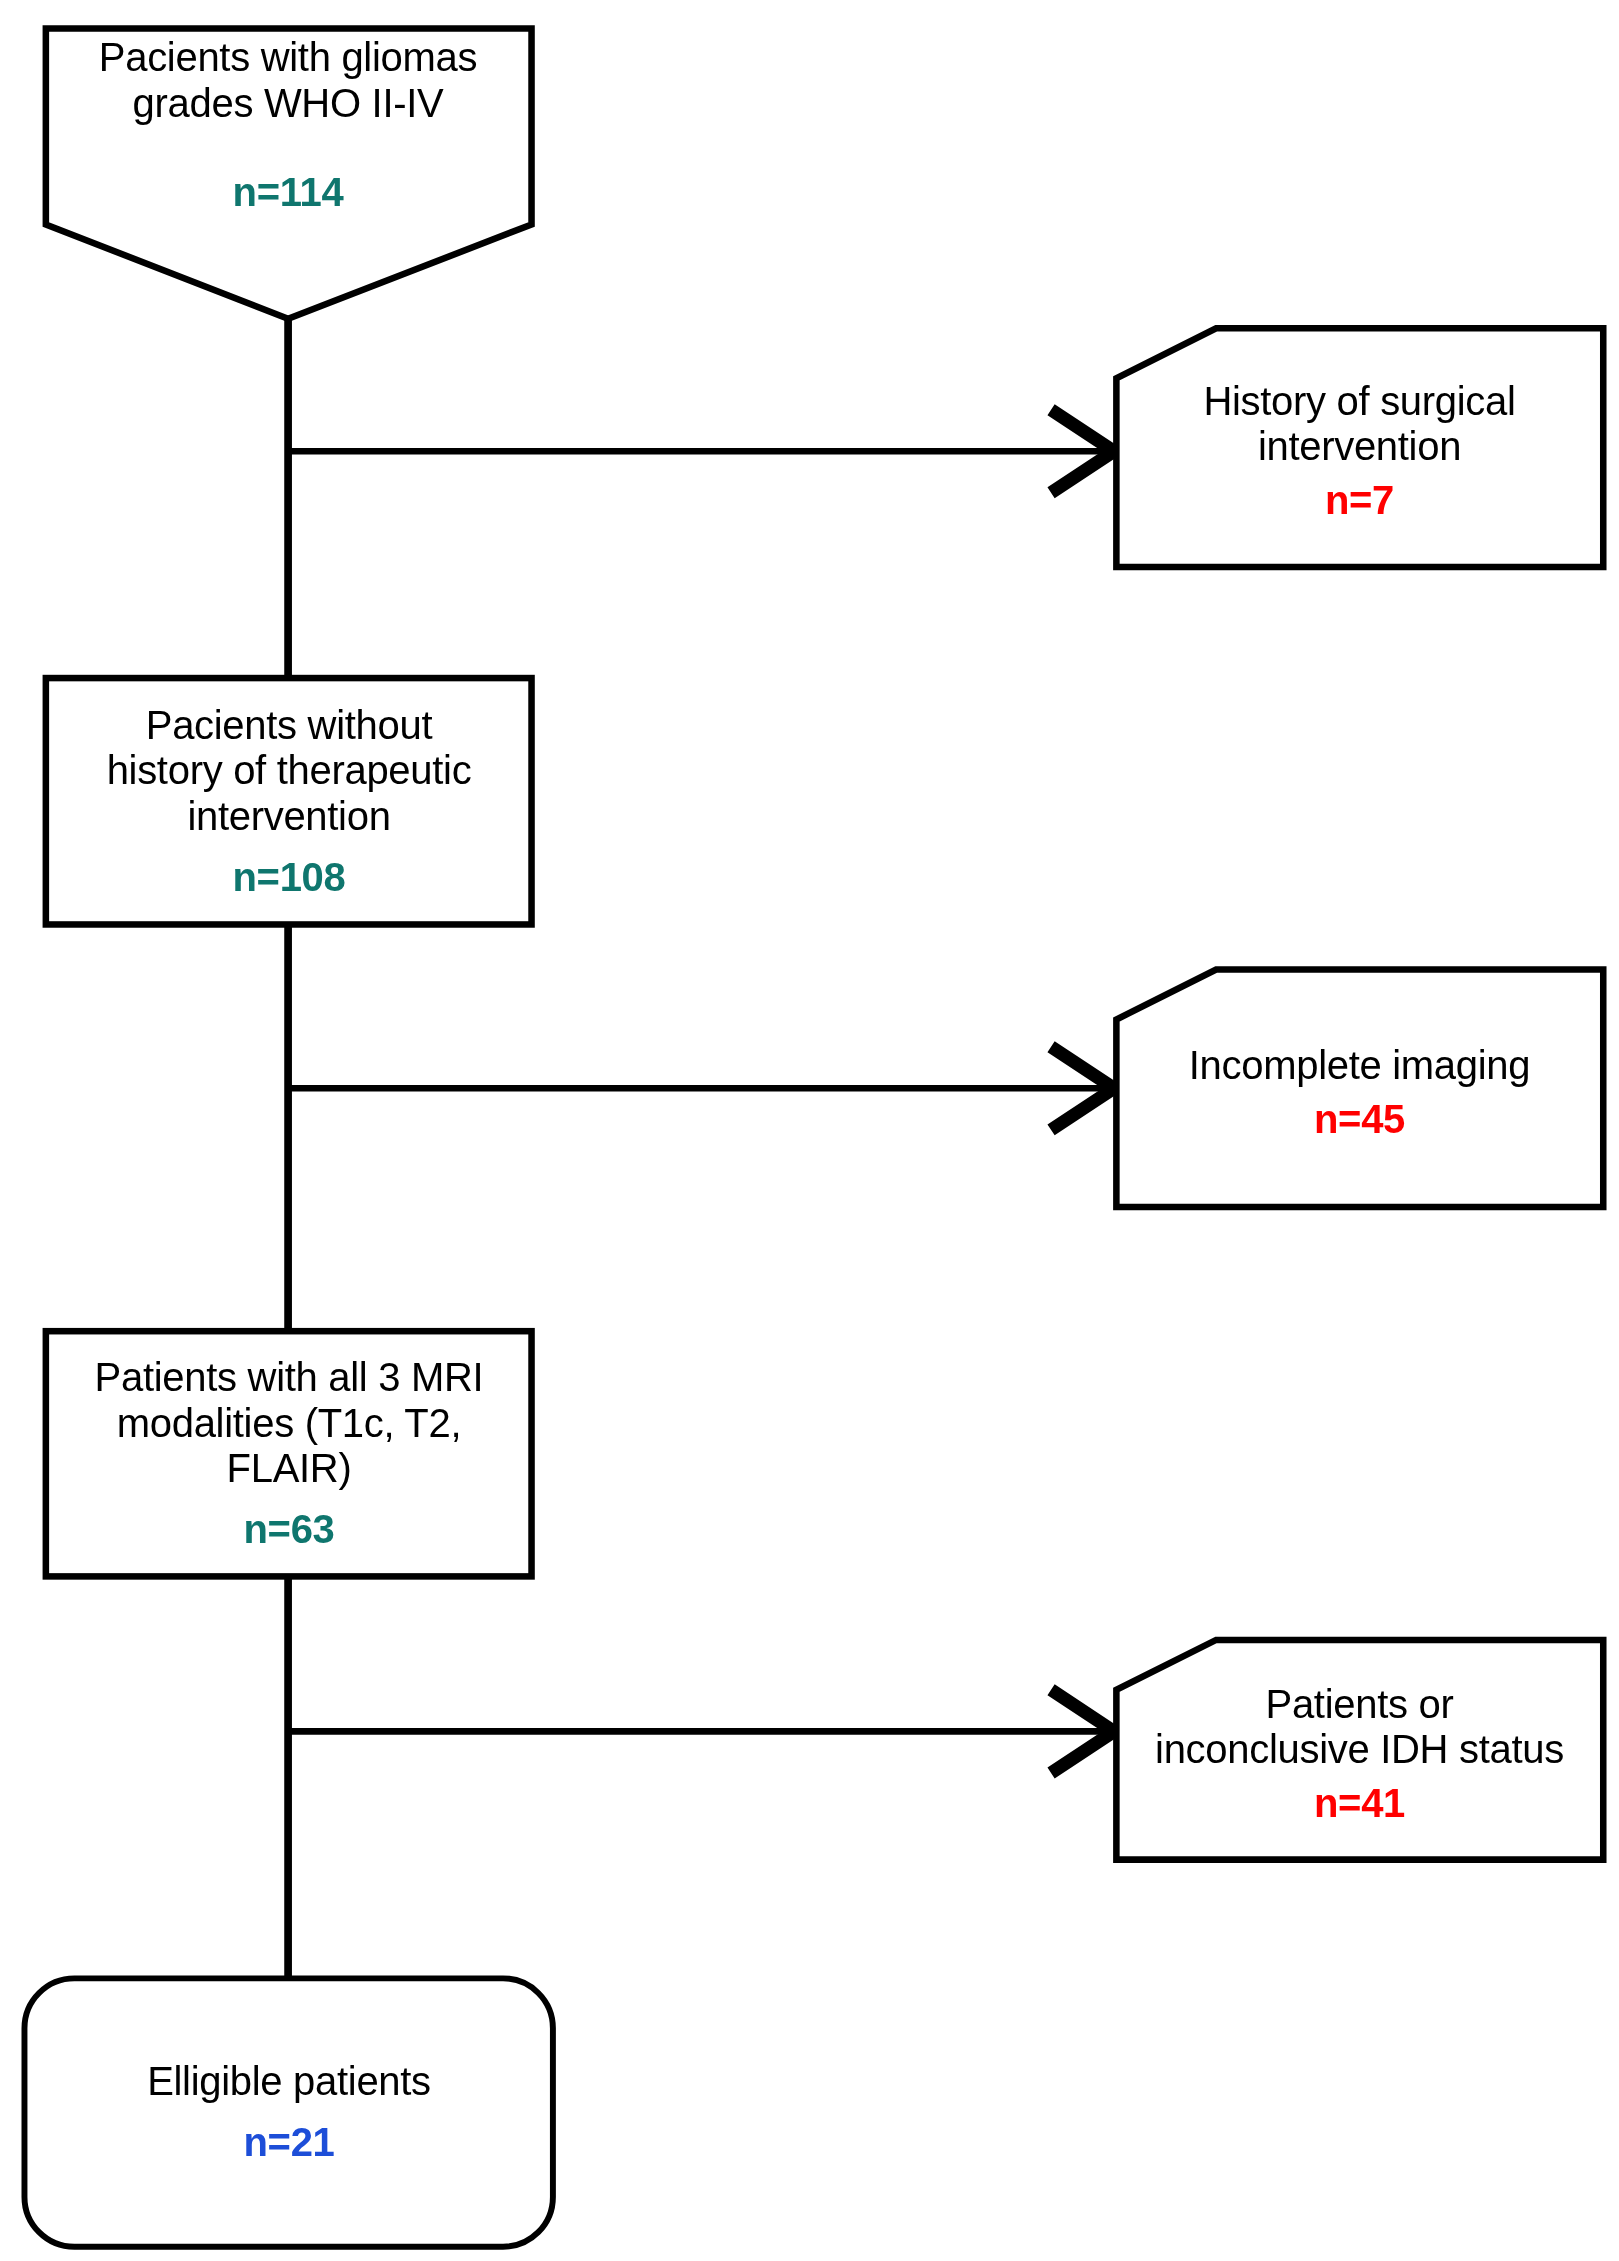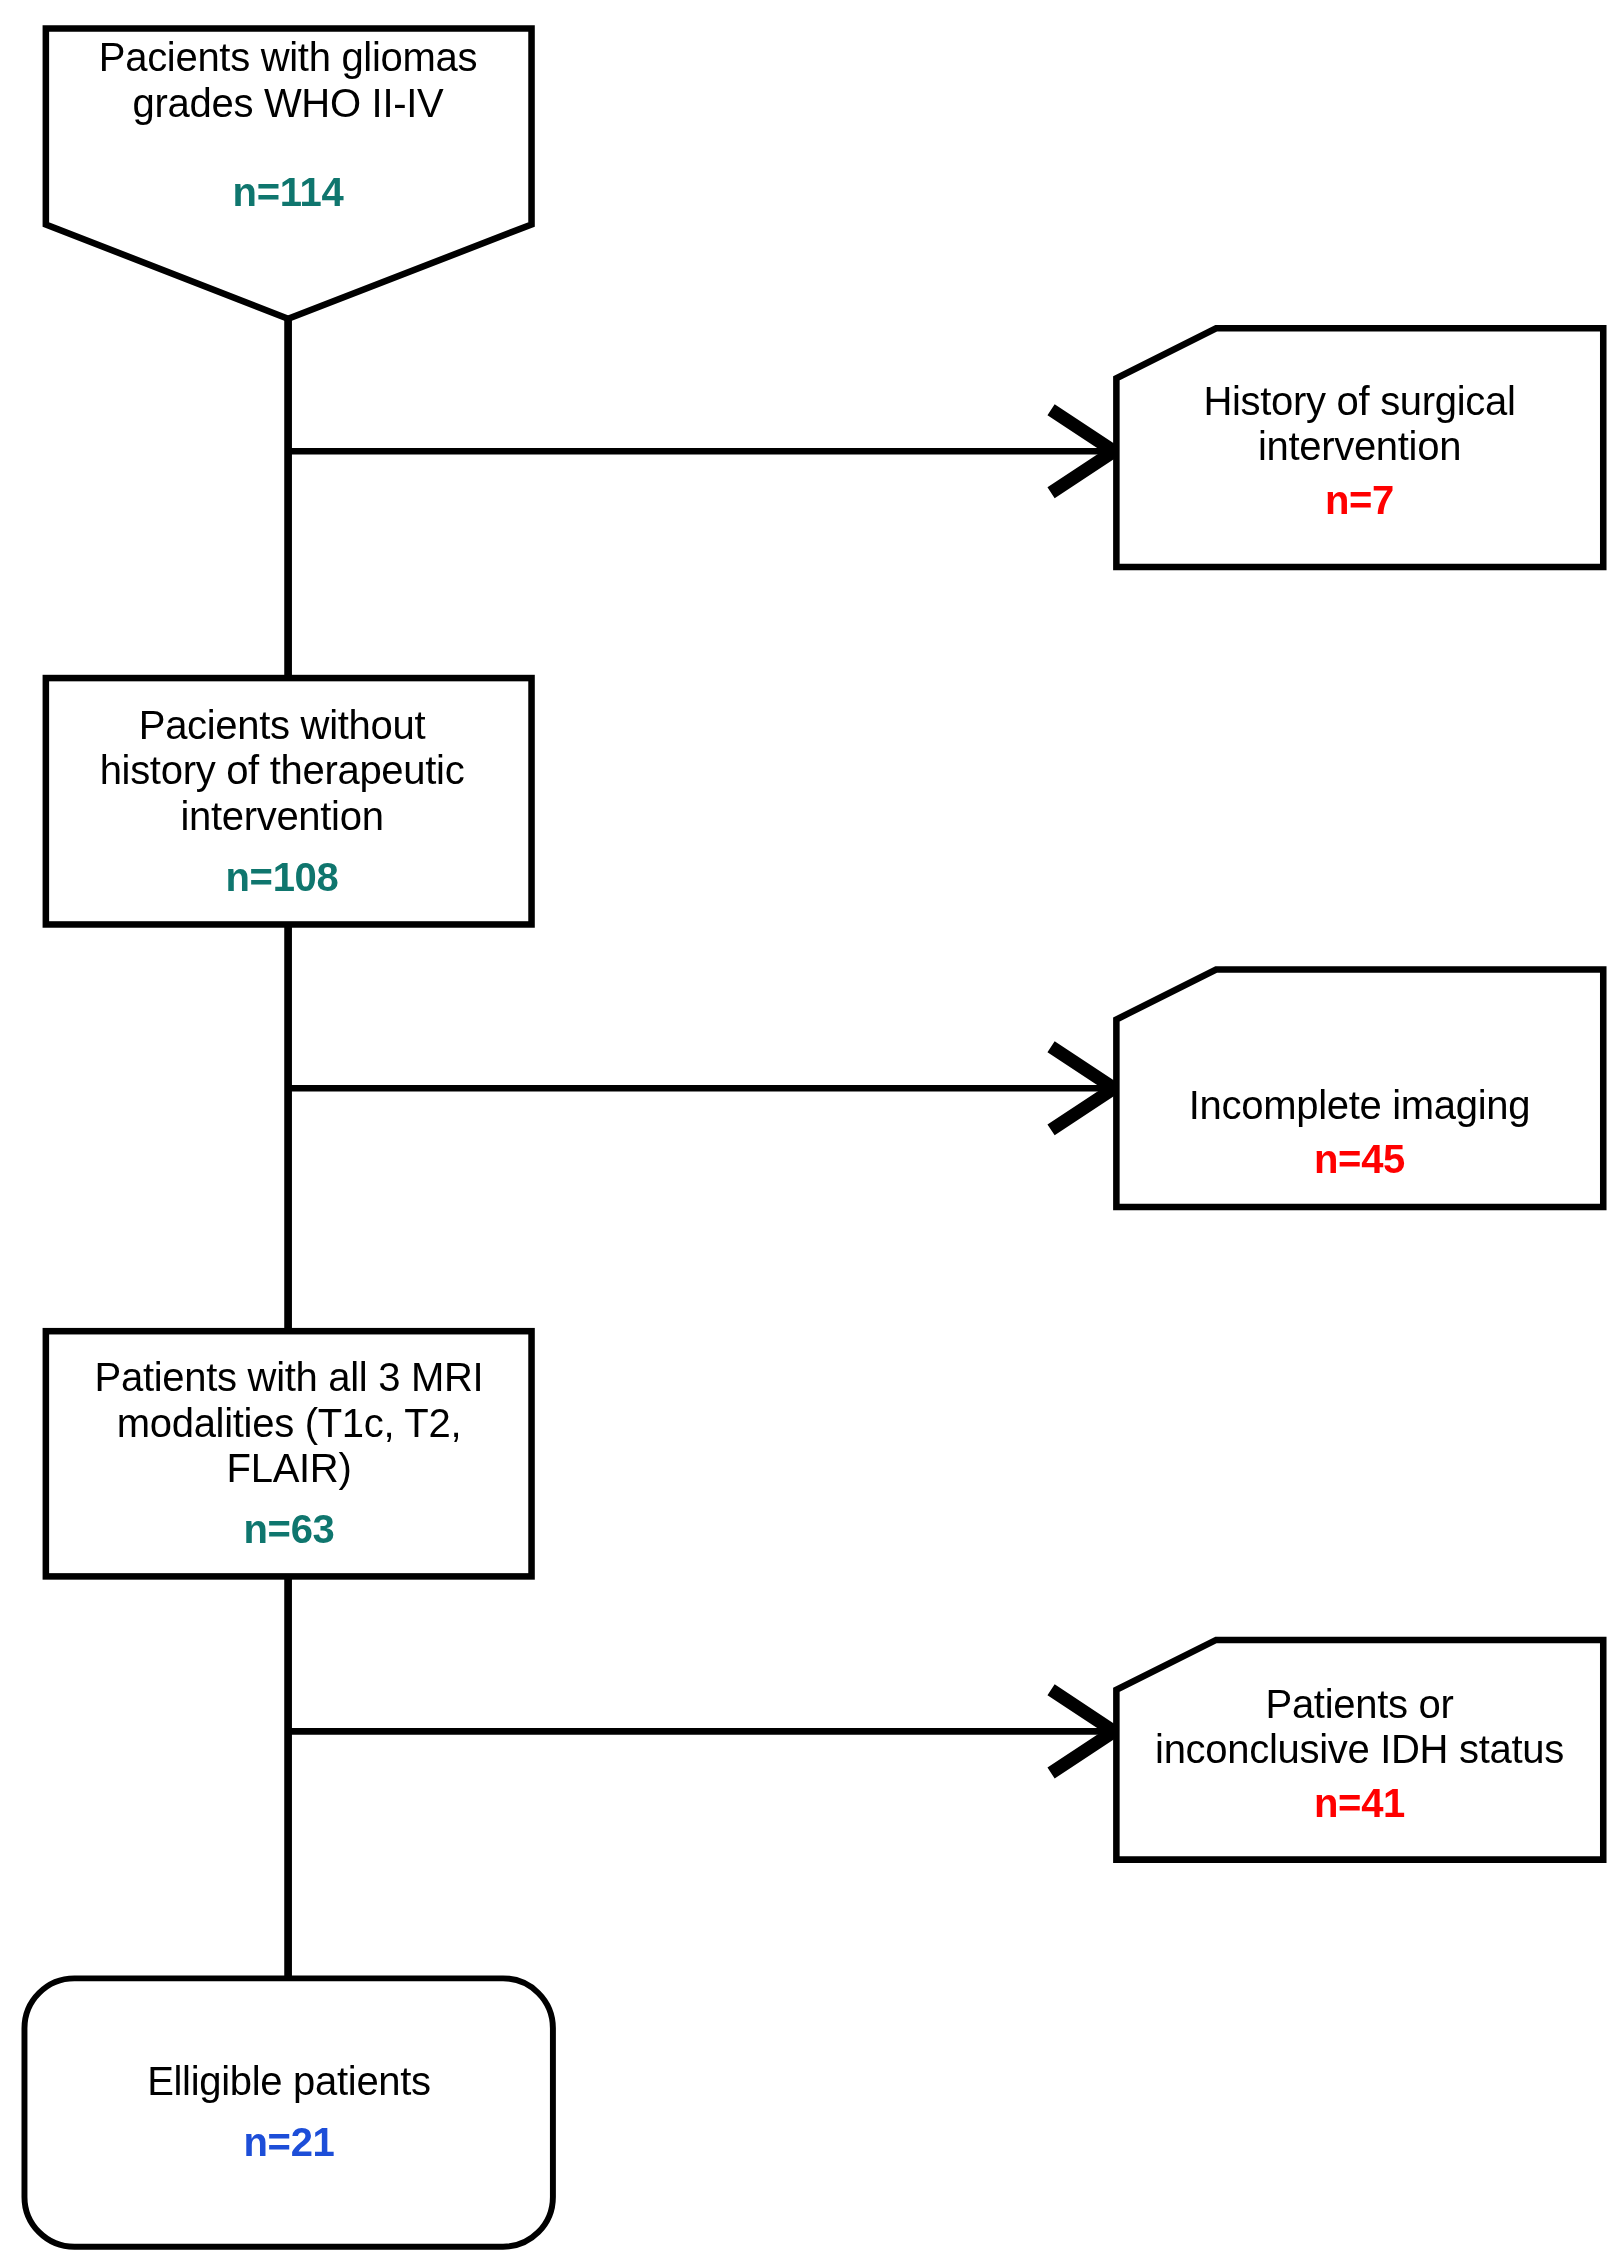"Pacients without" div.label-block { left: 42px -> 49px }
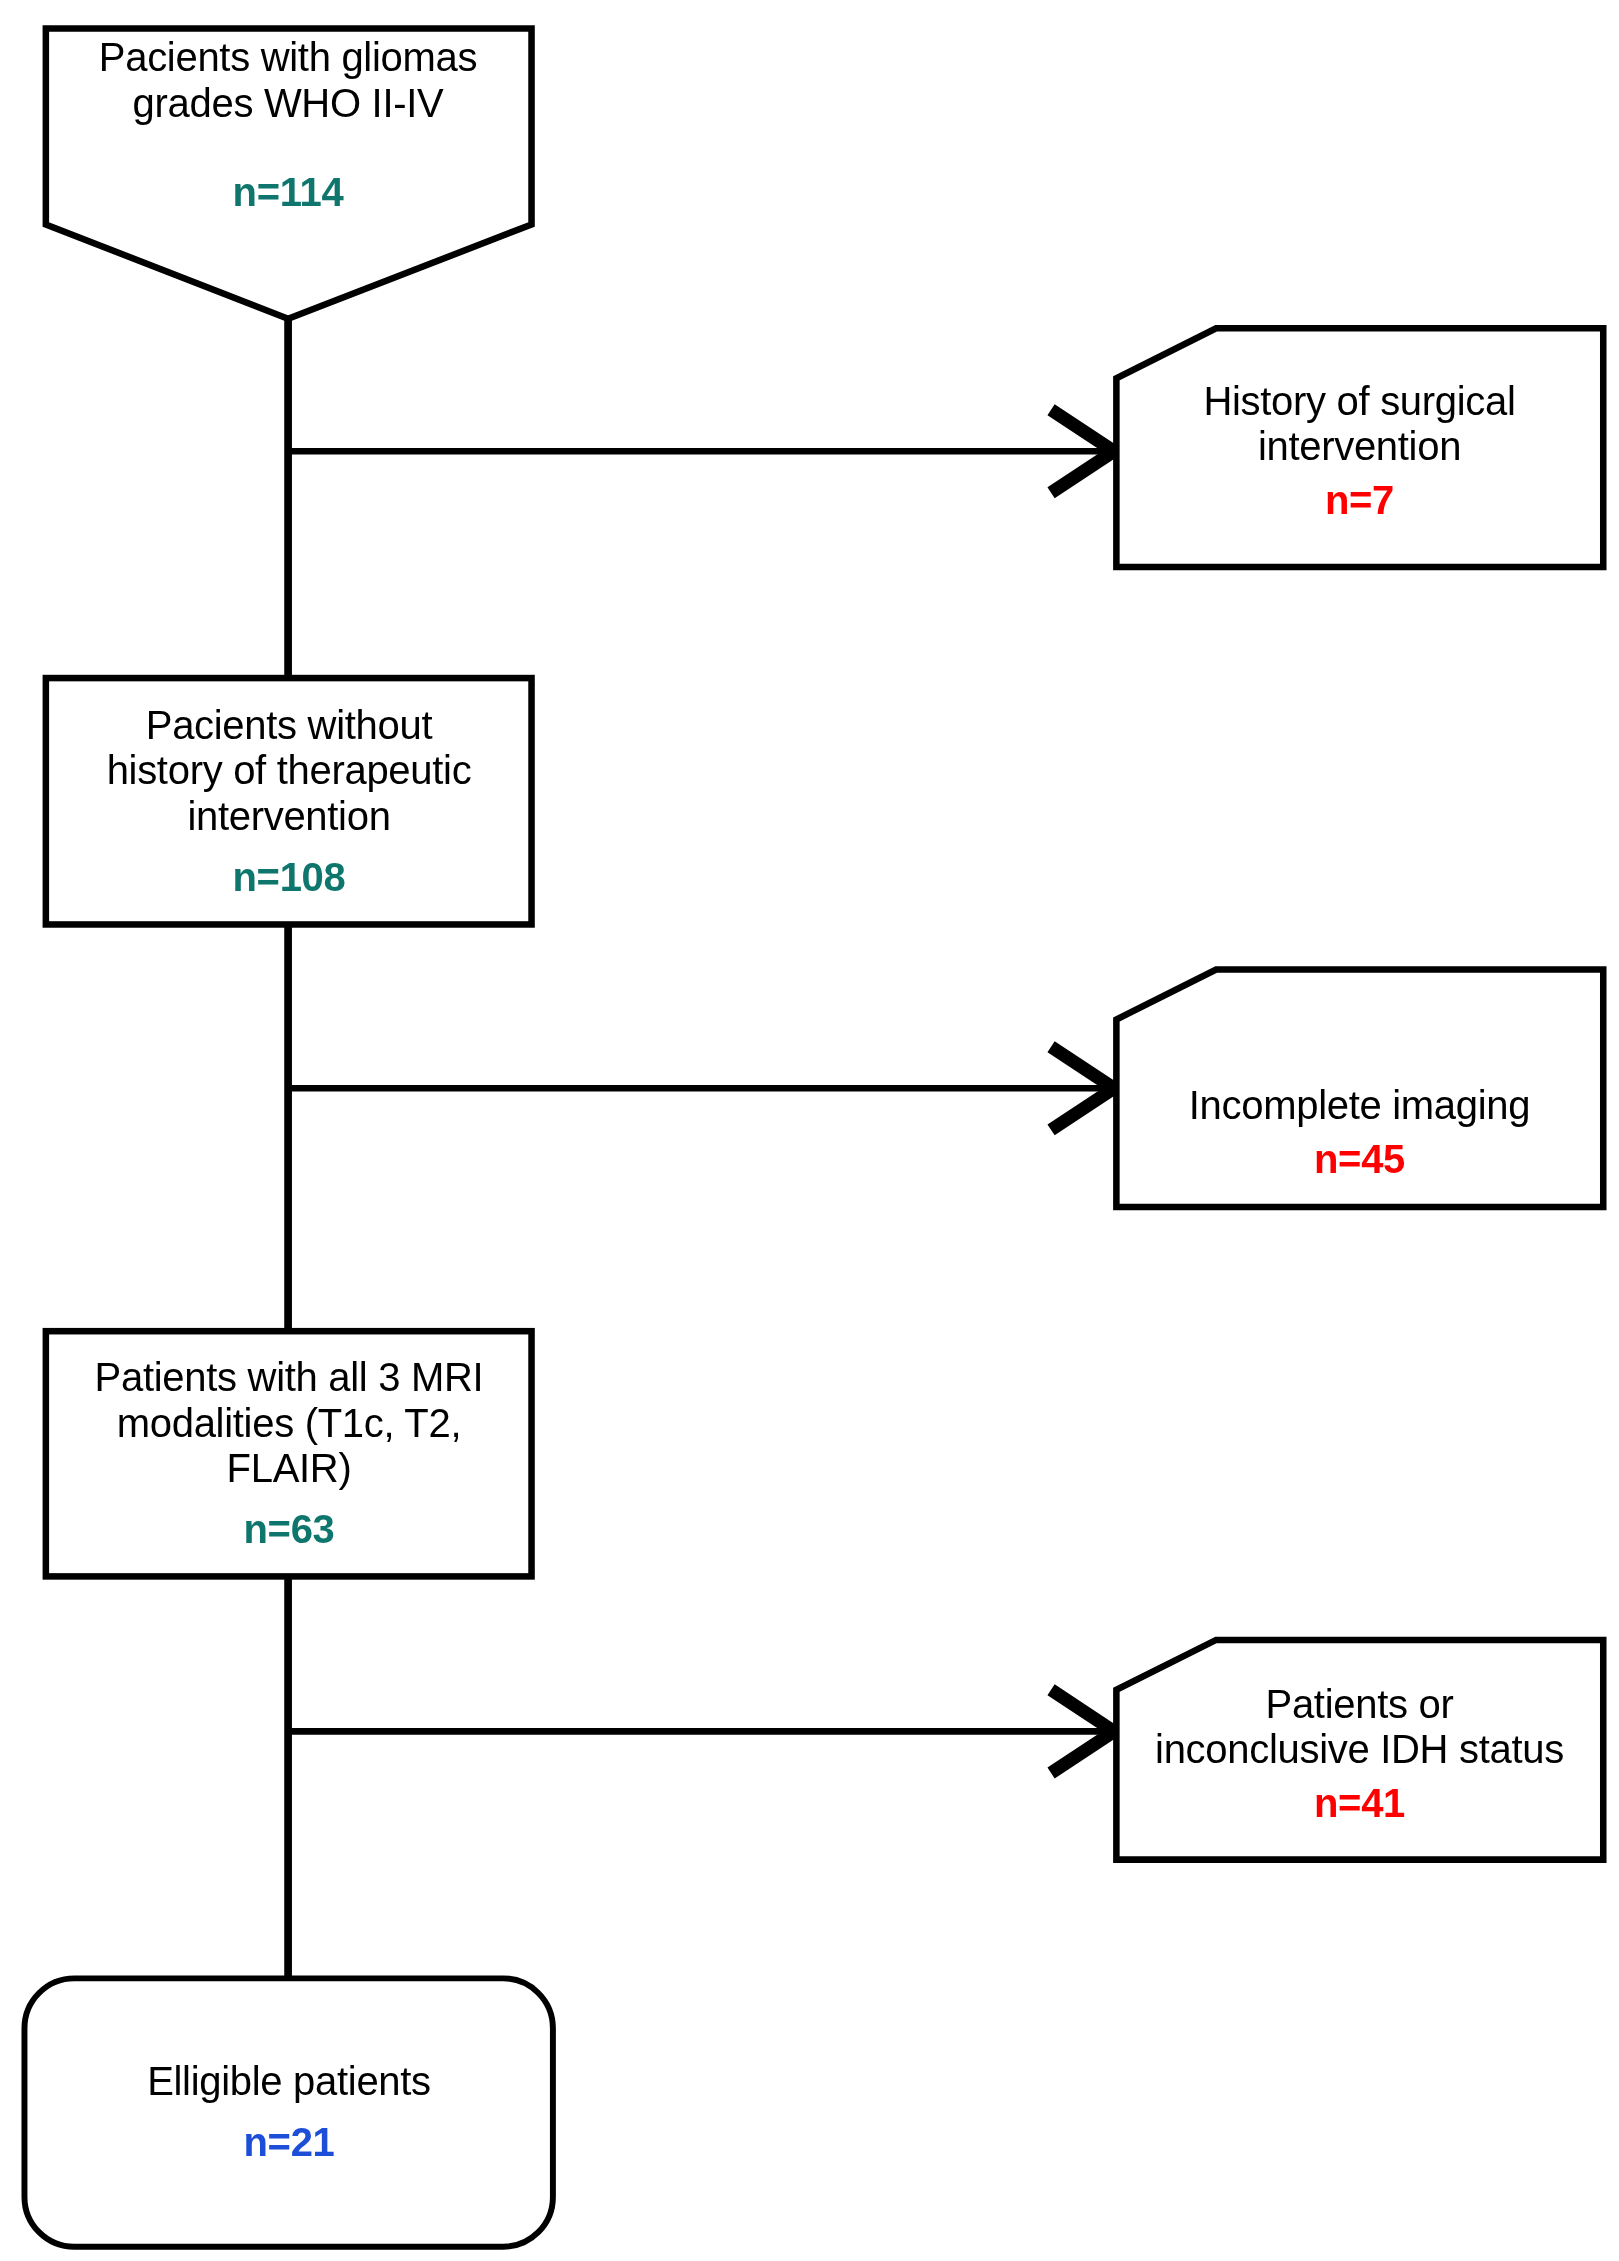"Incomplete imaging" div.label-block { top: 1023px -> 983px }
